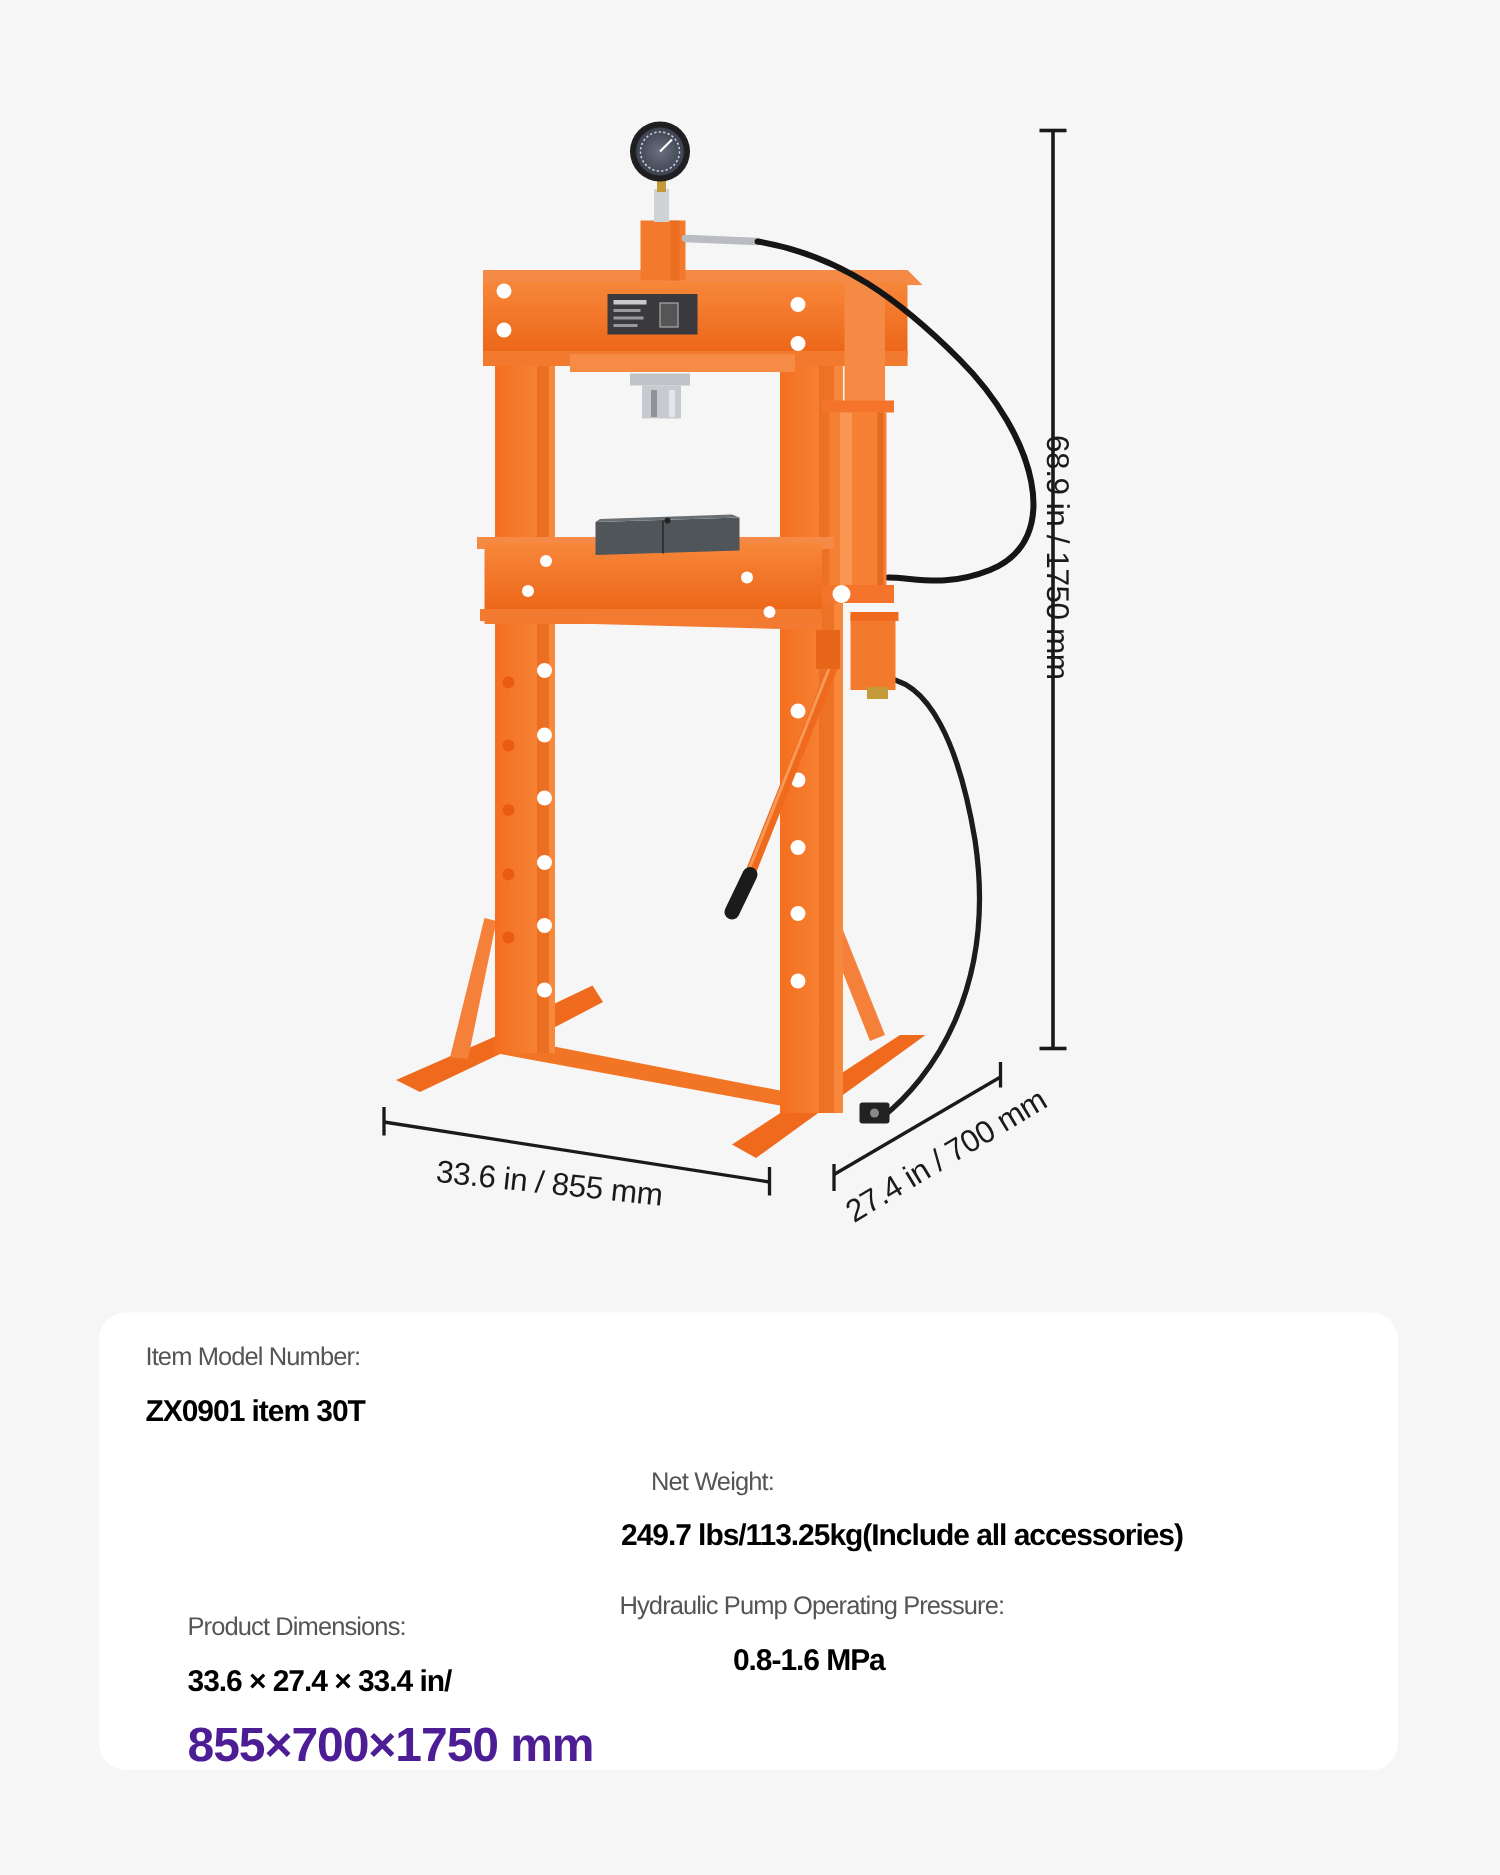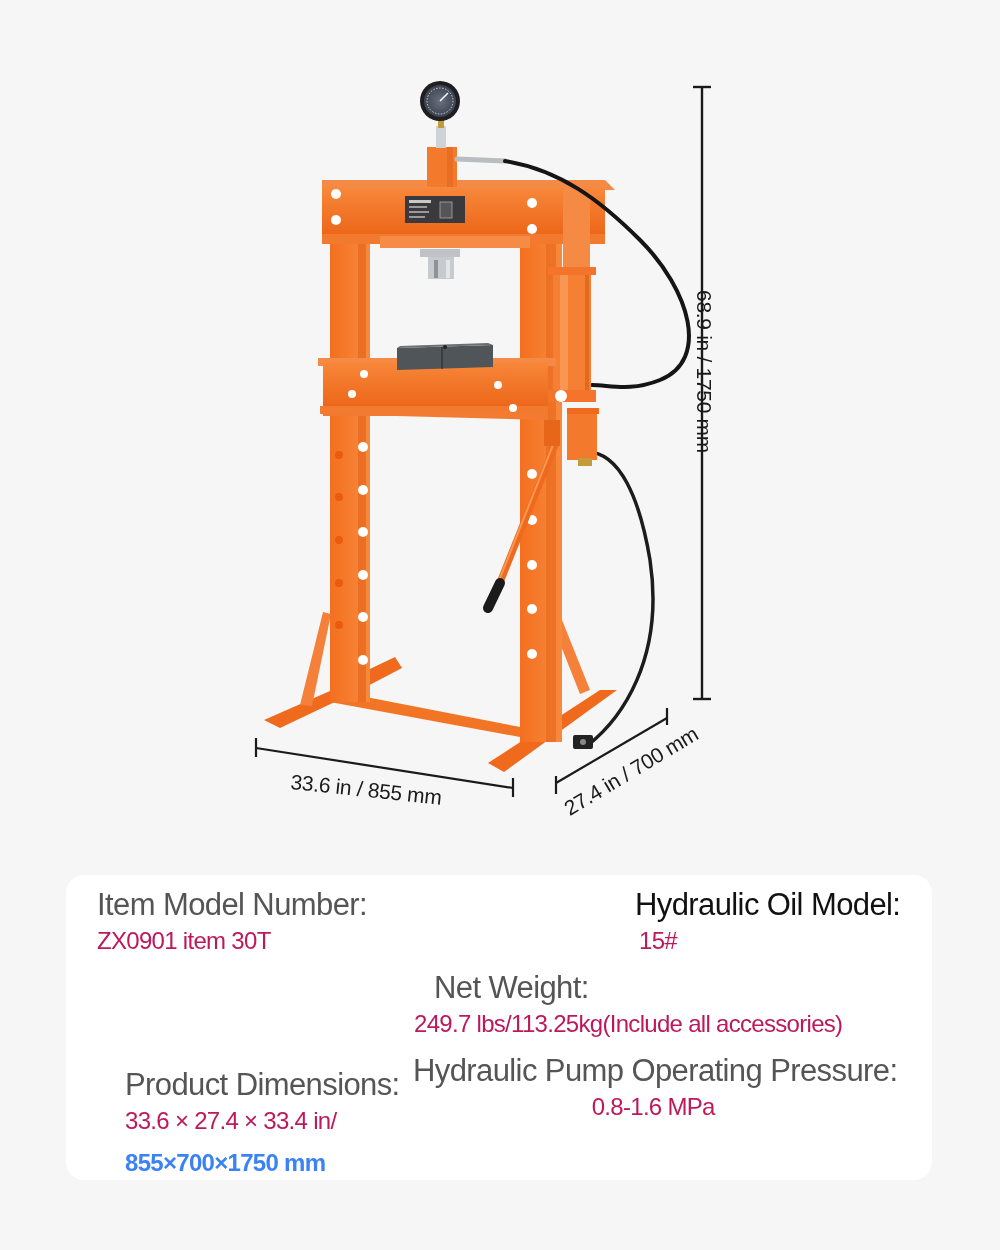"Item Model Number:" .spec .label { font-size: 31px -> 17px }
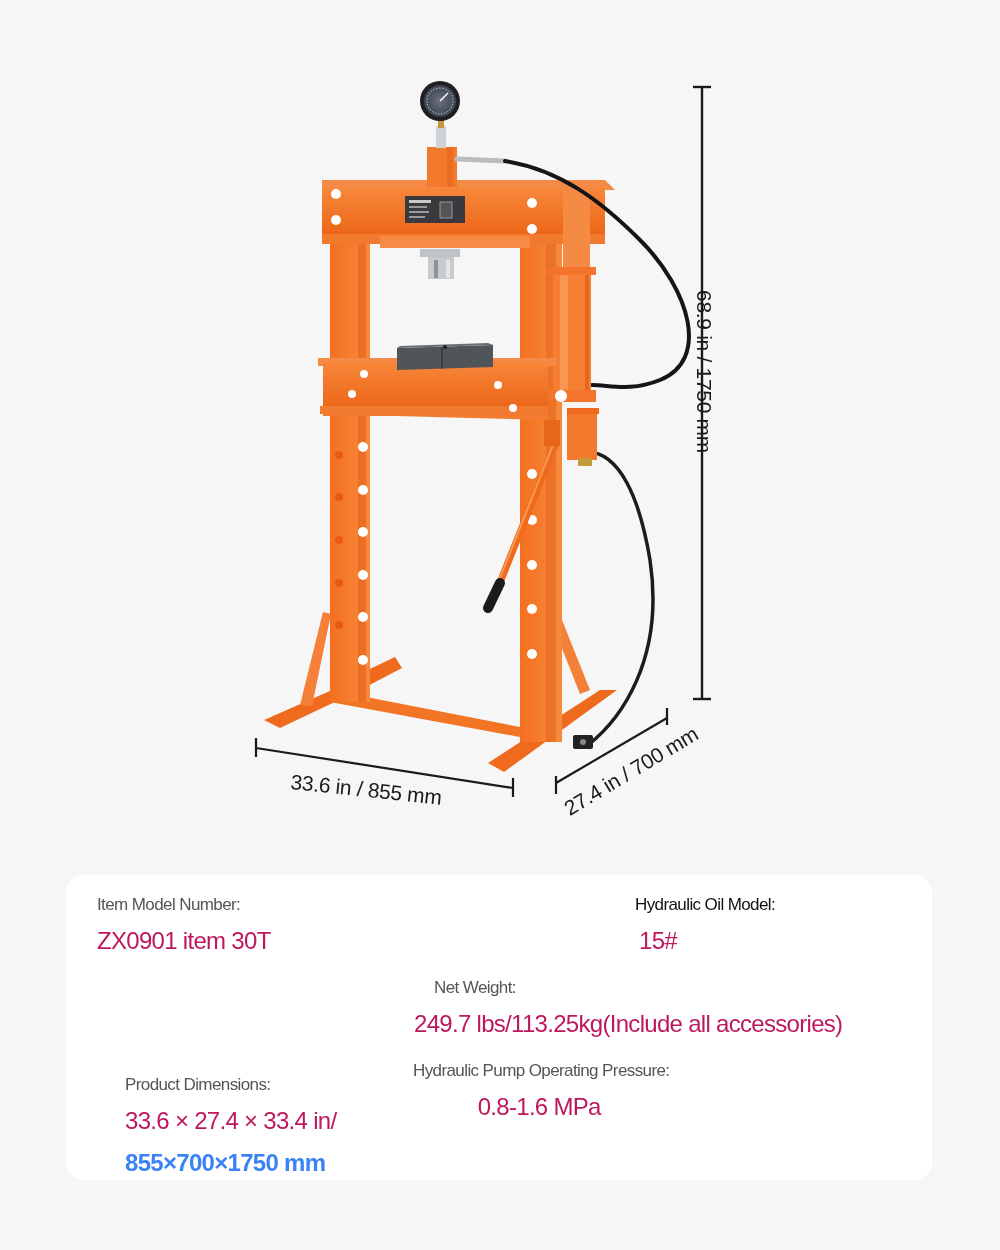"Hydraulic Oil Model:" div.spec { html: <div> <span>Hydraulic Oil Model:</span> <span>15#</span> </div> -> none }
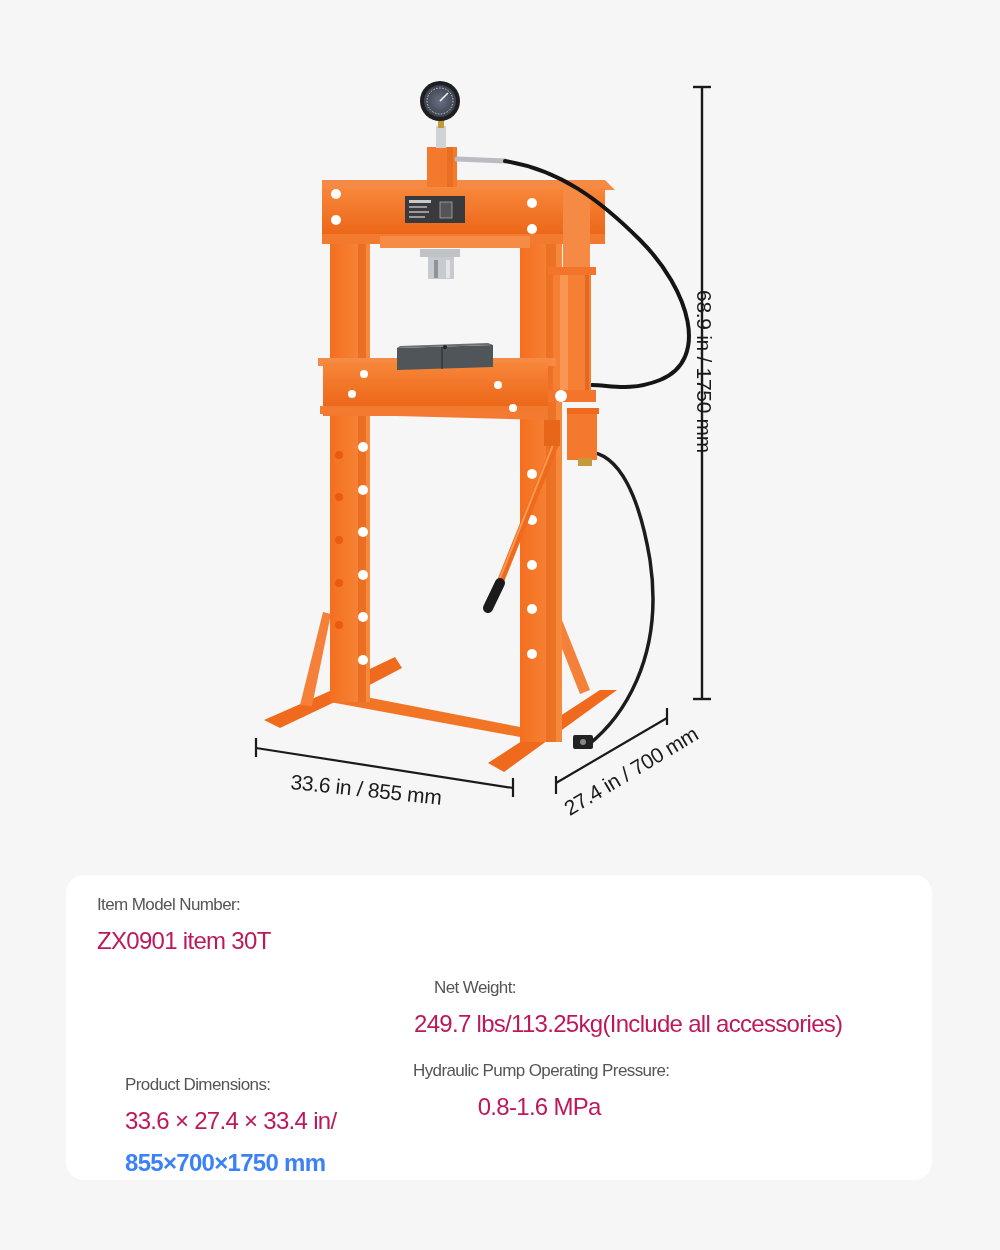"ZX0901 item 30T" .spec .value { color: #be185d -> #000000; font-size: 24px -> 20px; font-weight: normal -> bold }
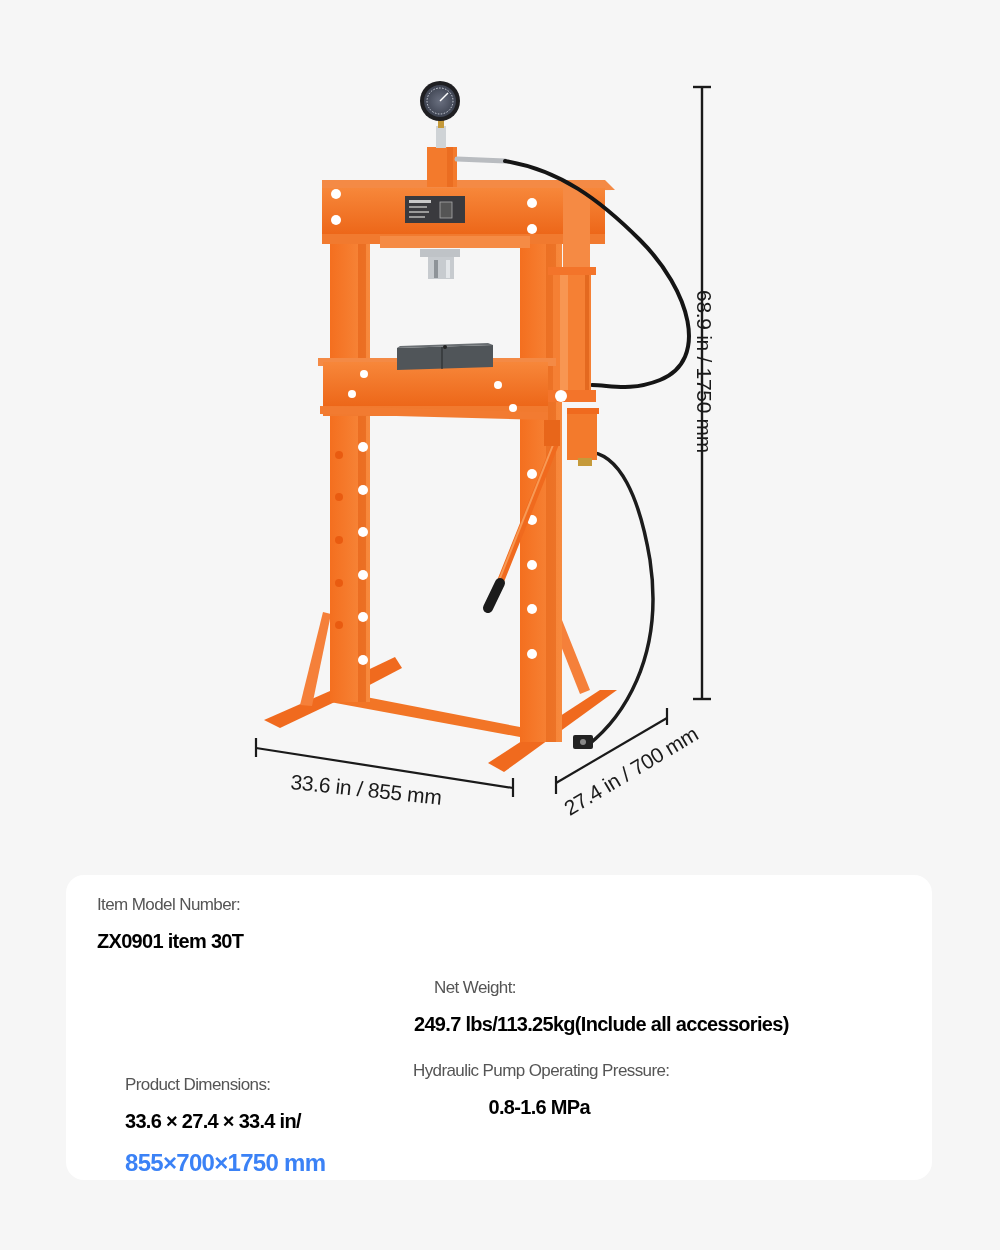"855×700×1750 mm" .spec .value2 { color: #3b82f6 -> #4c1d95; font-size: 24px -> 32px }
